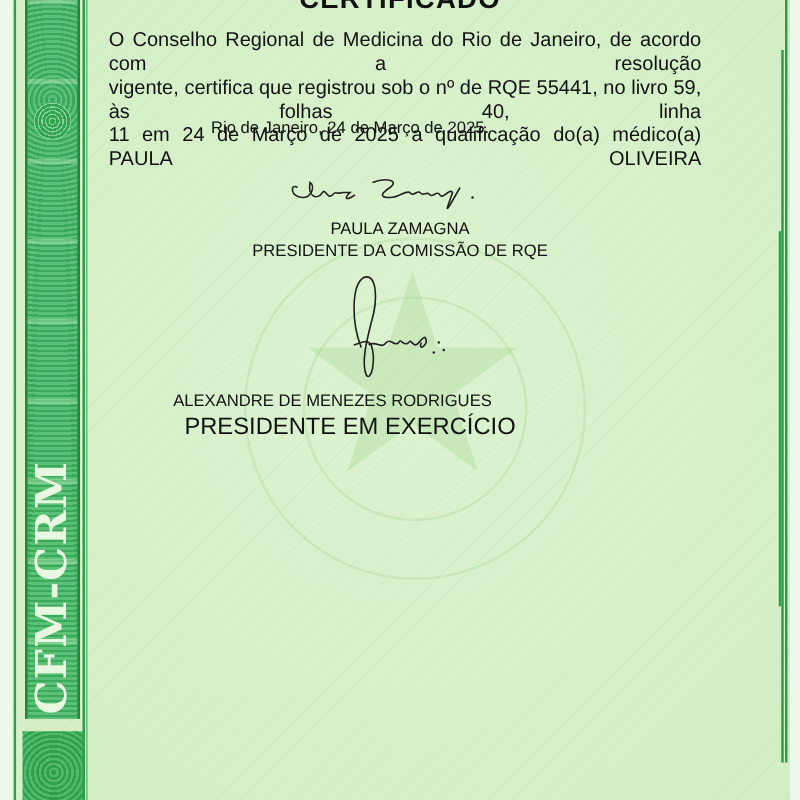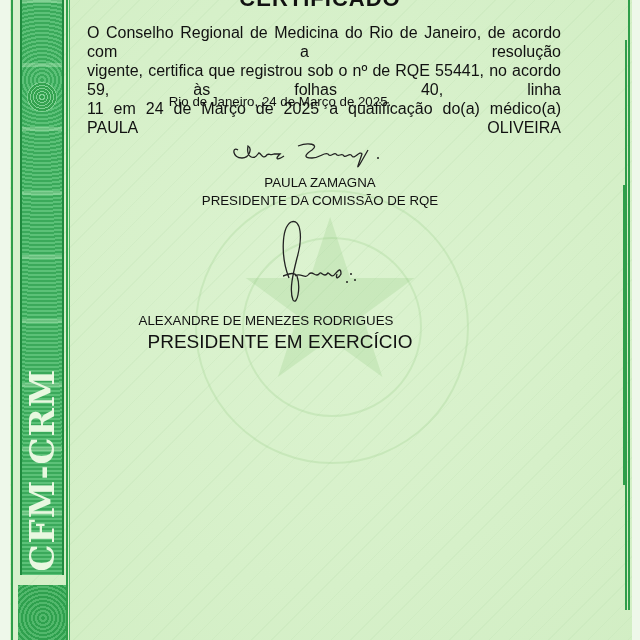"vigente, certifica que registrou sob" span.line { text: acordo -> livro }
